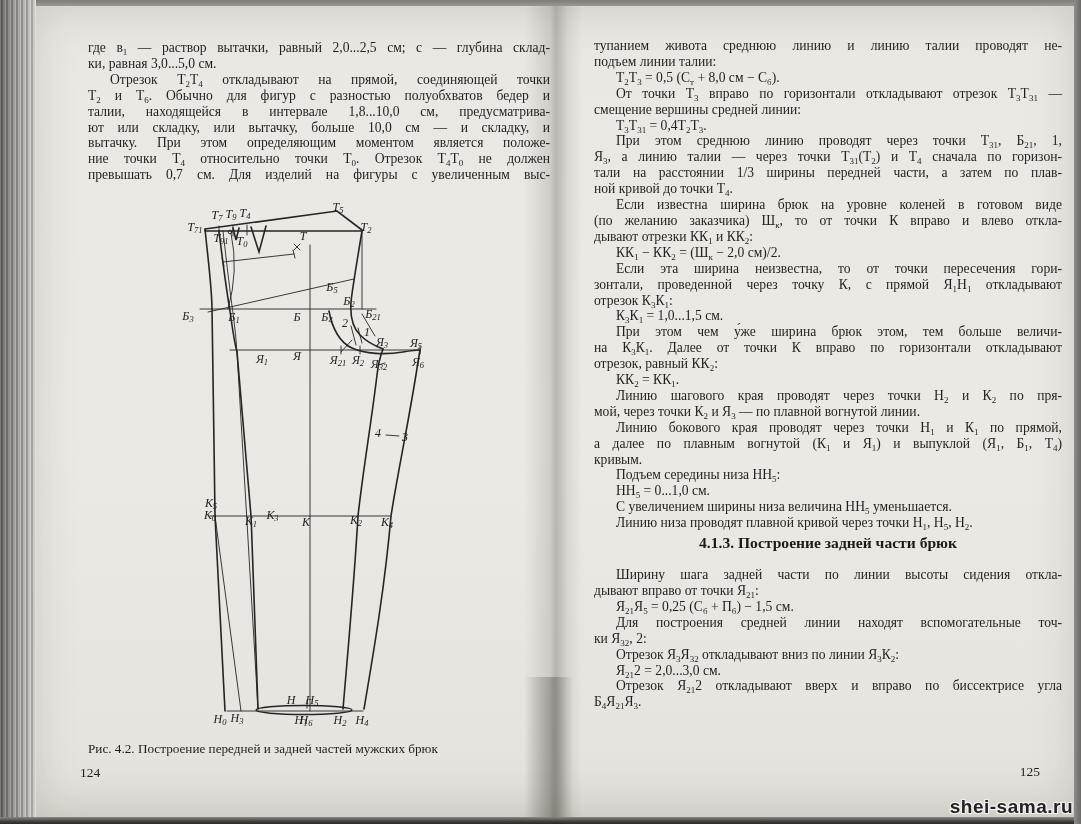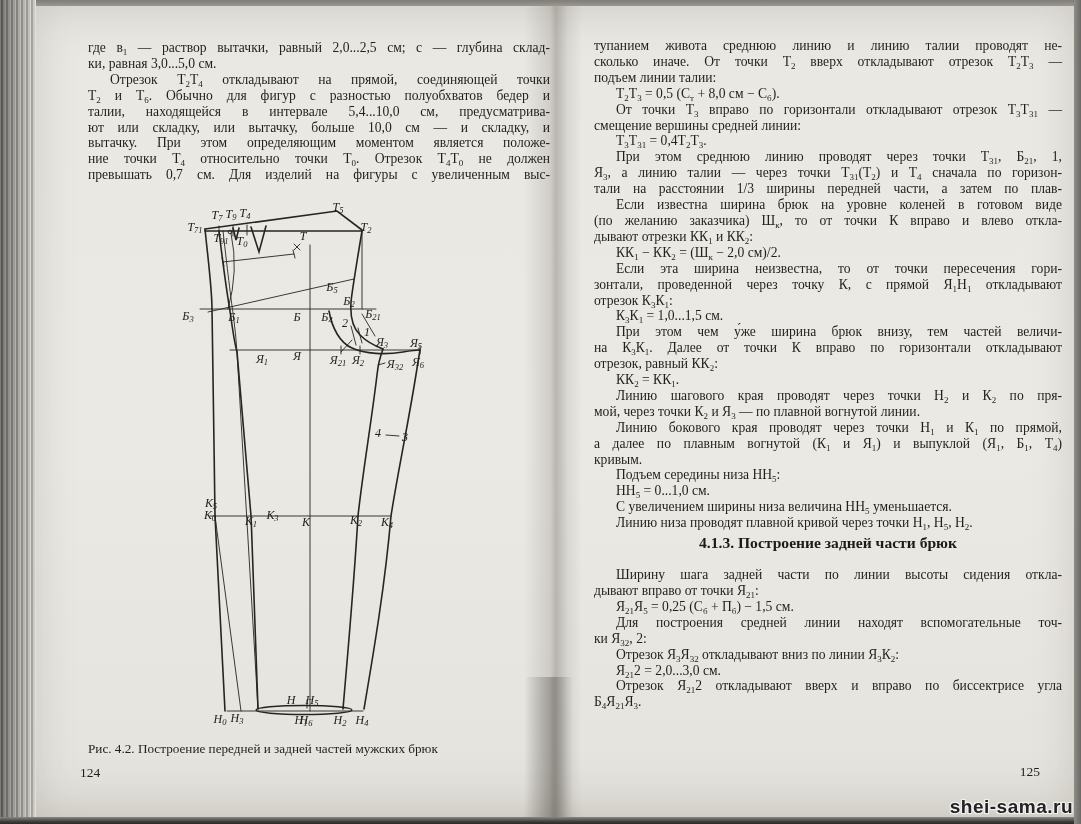"сколько иначе. От точки Т2" div.ln { html: <div>сколько иначе. От точки Т<sub>2</sub> вверх откладывают отрезок Т<sub>2</sub>Т<sub>3</sub> —</div> -> none }
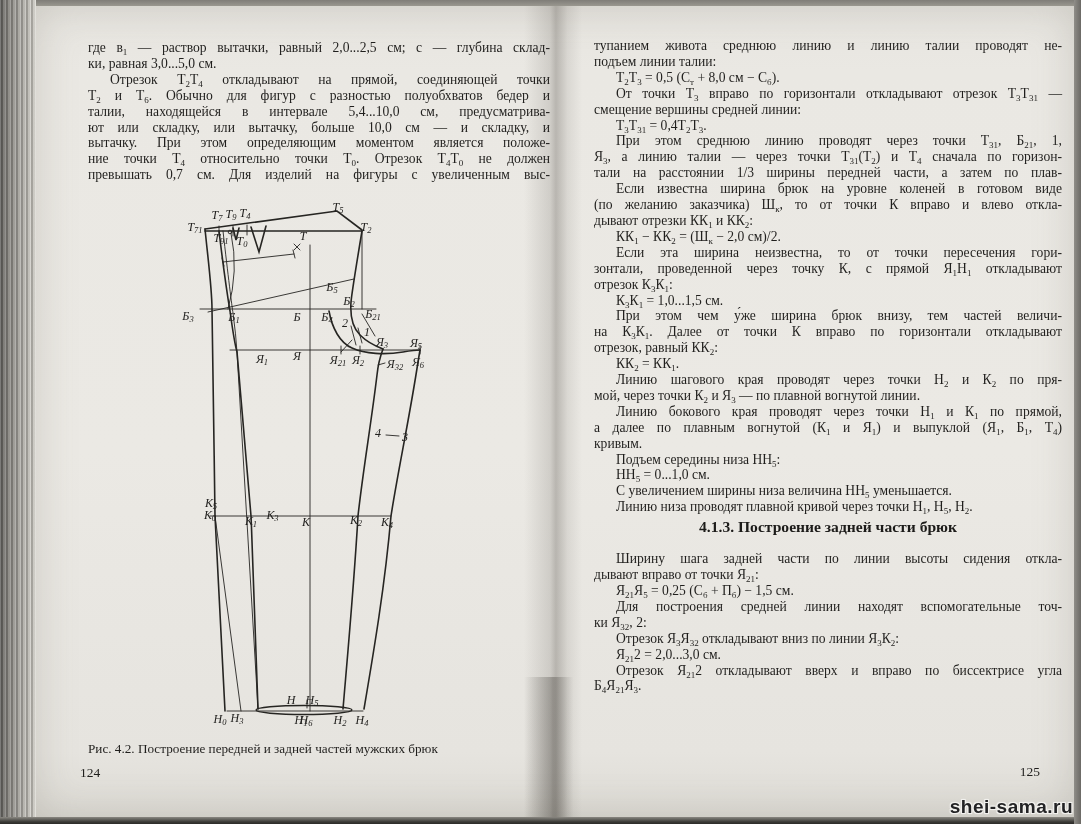"талии, находящейся в интервале" div.ln { text: 5,4...10,0 -> 1,8...10,0 }
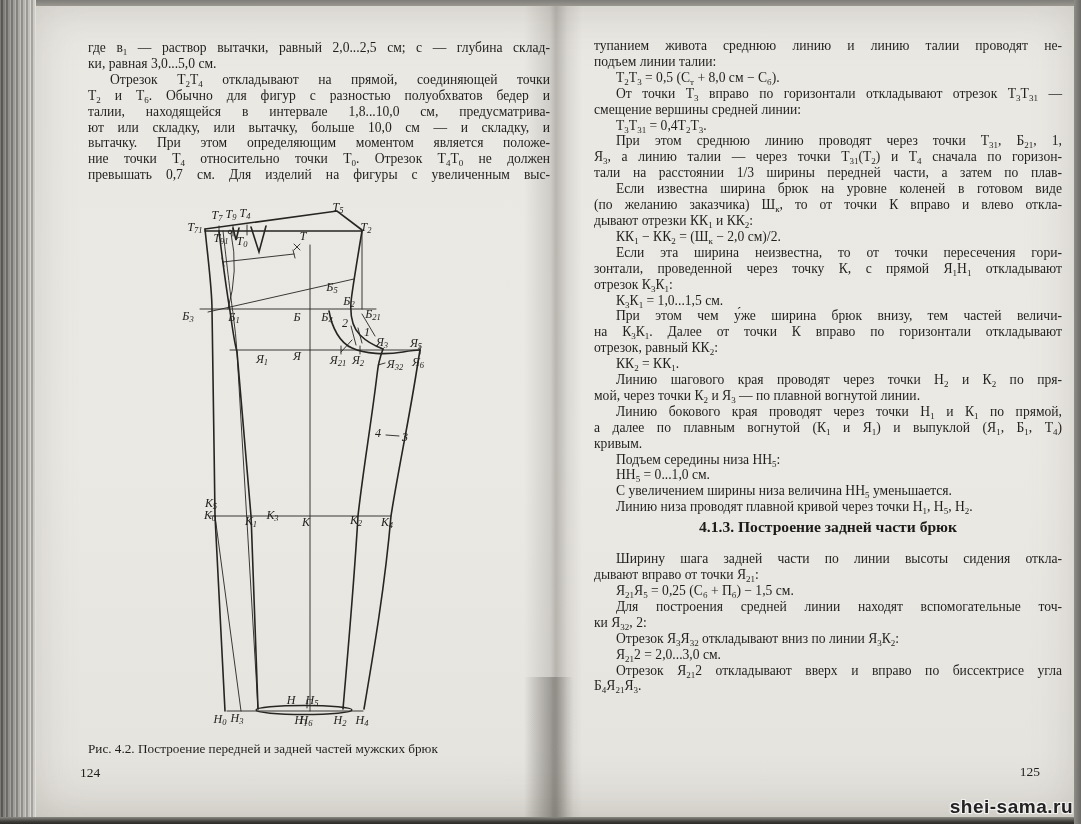"ной кривой до точки Т4." div.ln { html: none -> <div>ной кривой до точки Т<sub>4</sub>.</div> }
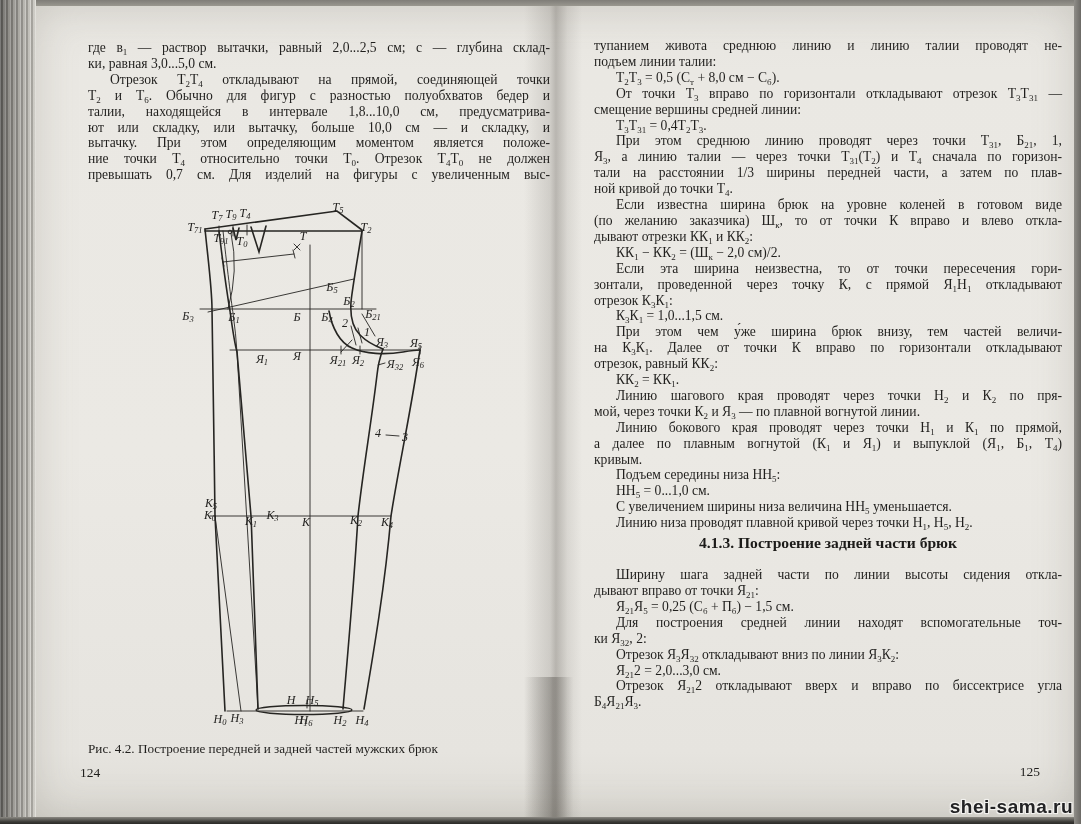"При этом чем у́же ширина" div.ln { text: внизу, тем частей -> этом, тем больше }
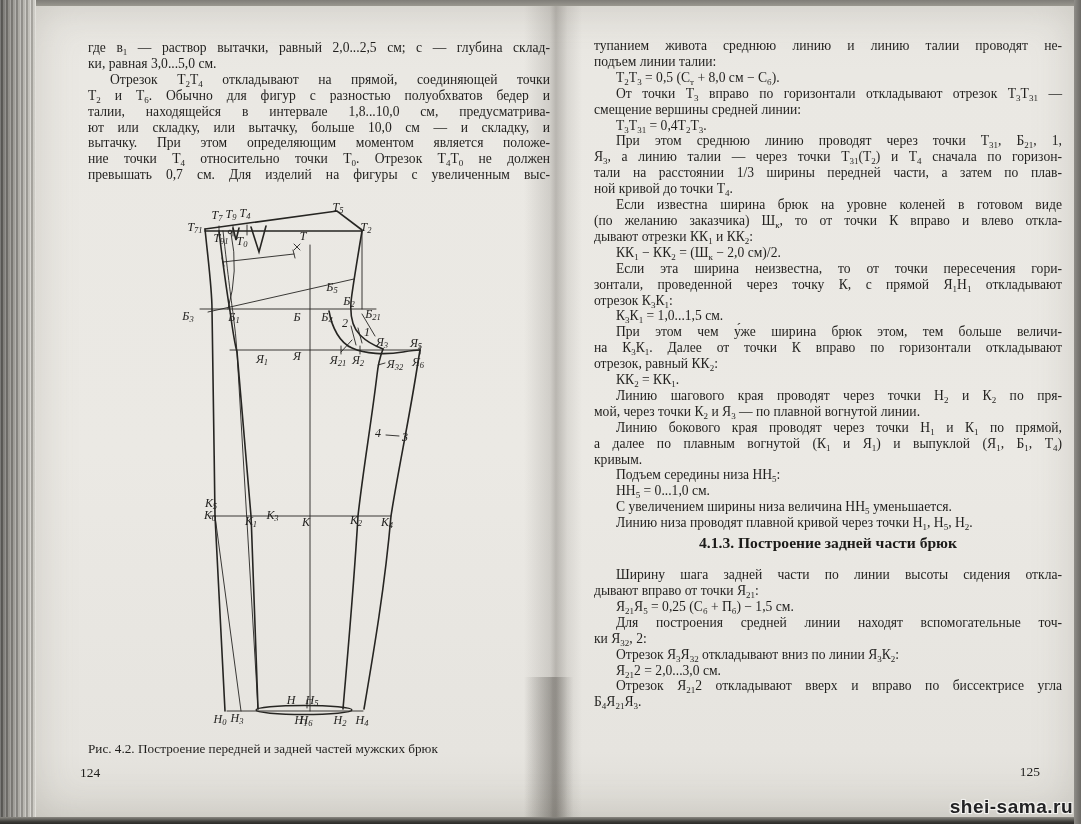"Я32" div.plabel { left: 210px -> 194px }
